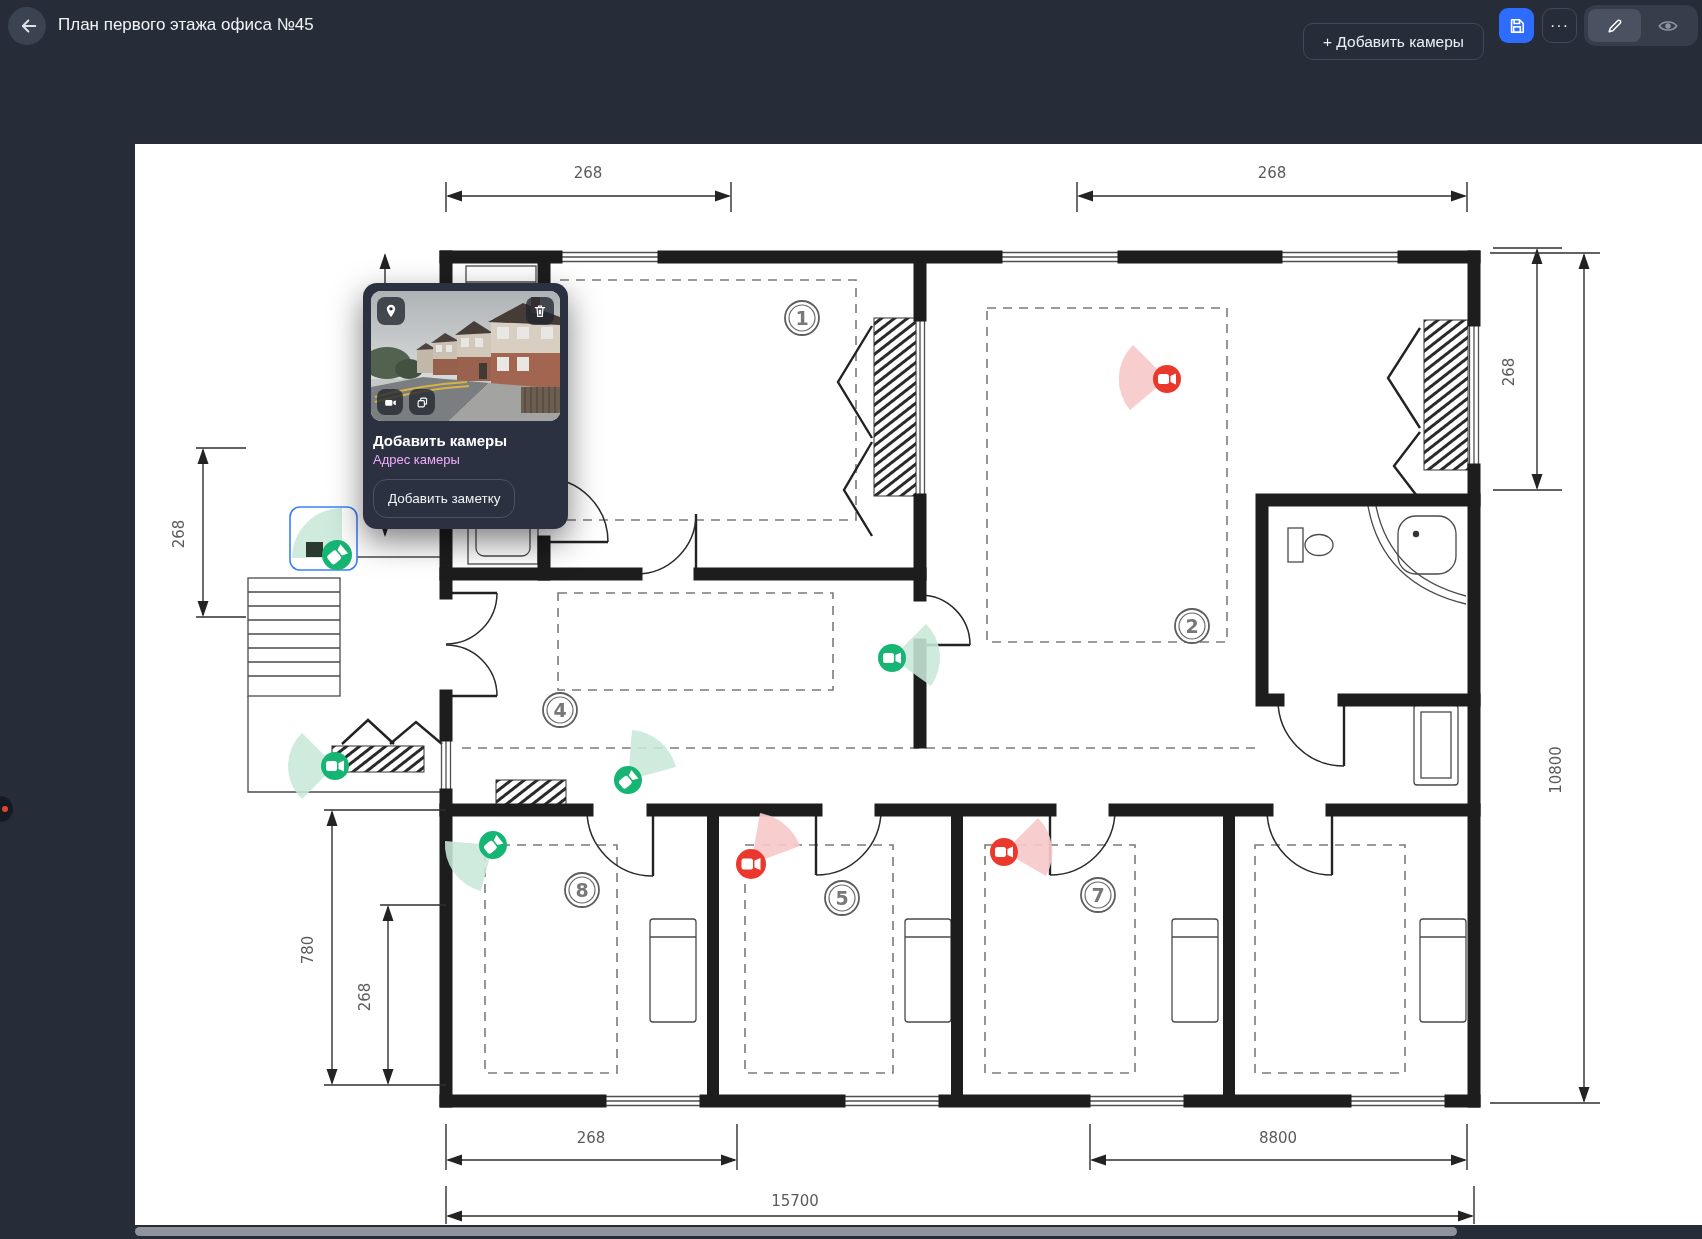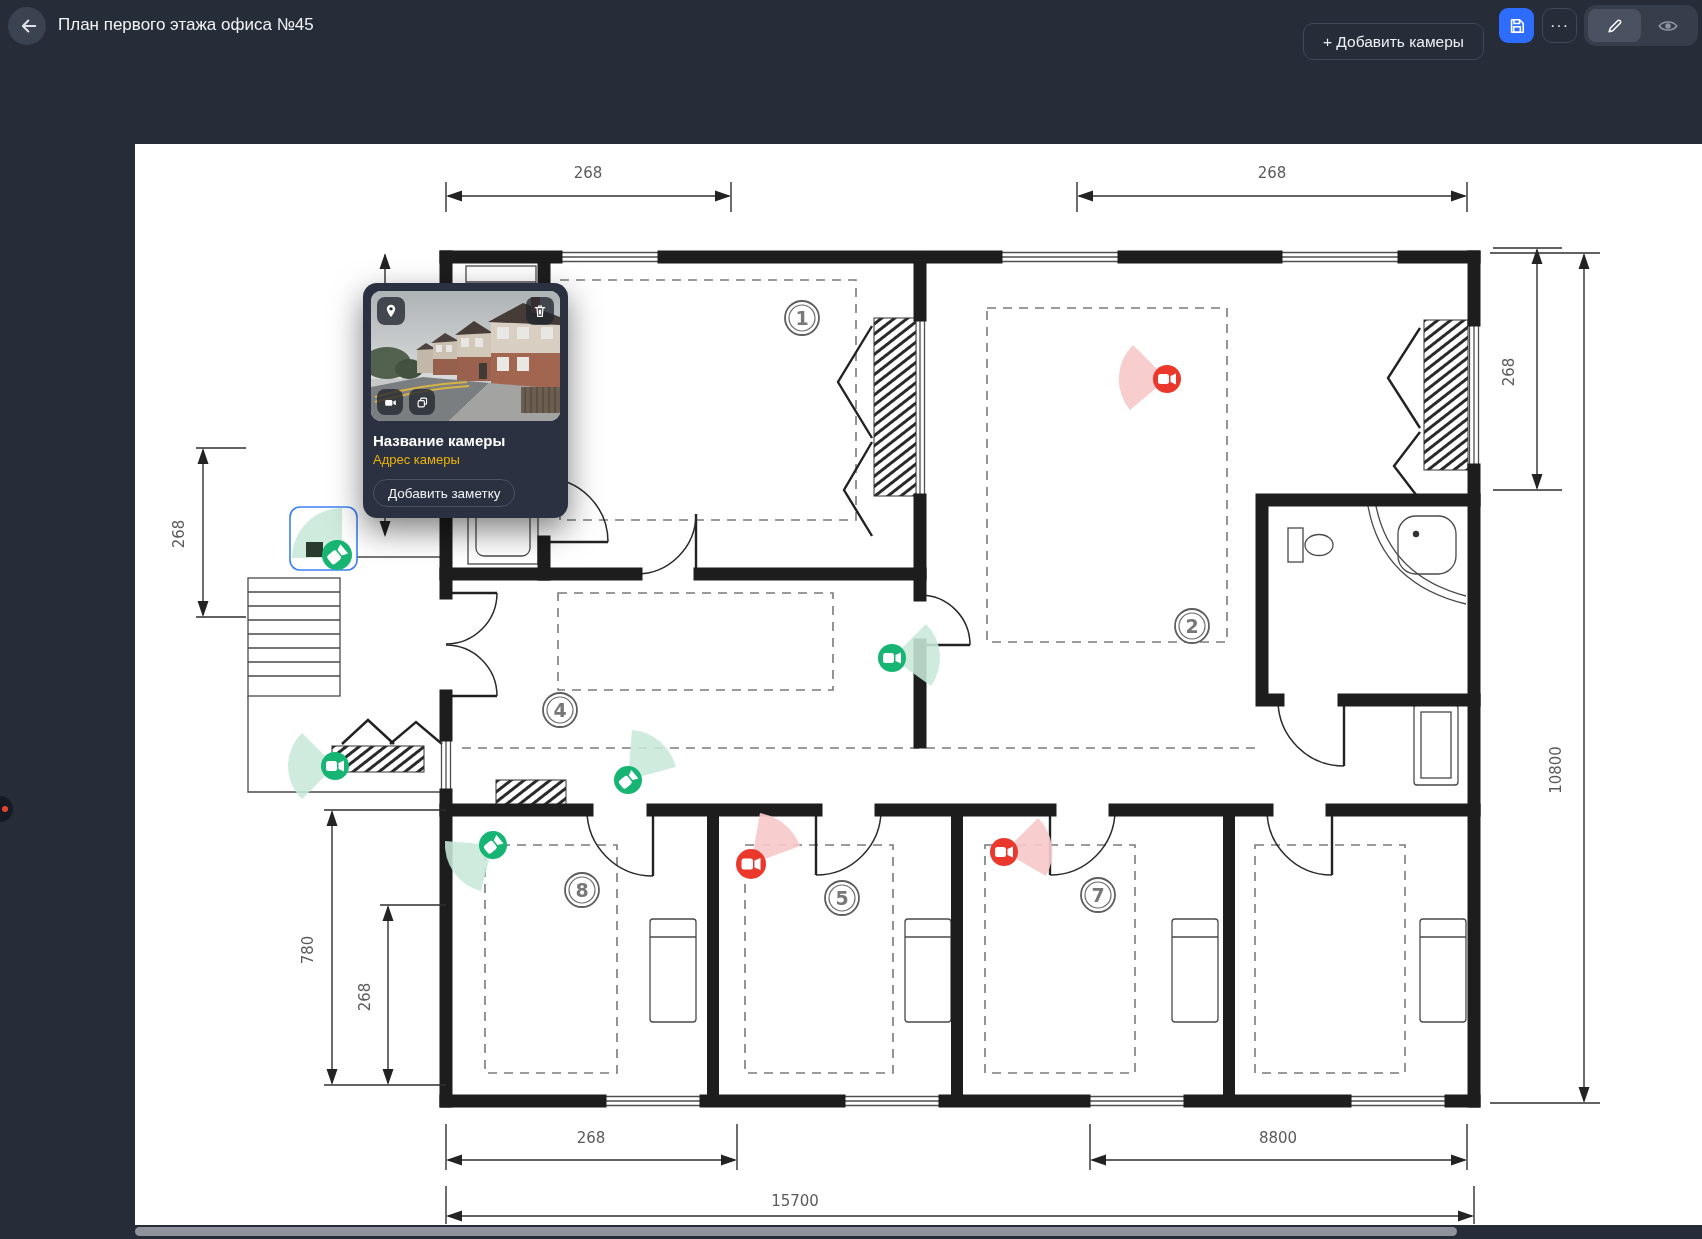"Название камеры" div.popup-name { text: Название -> Добавить }
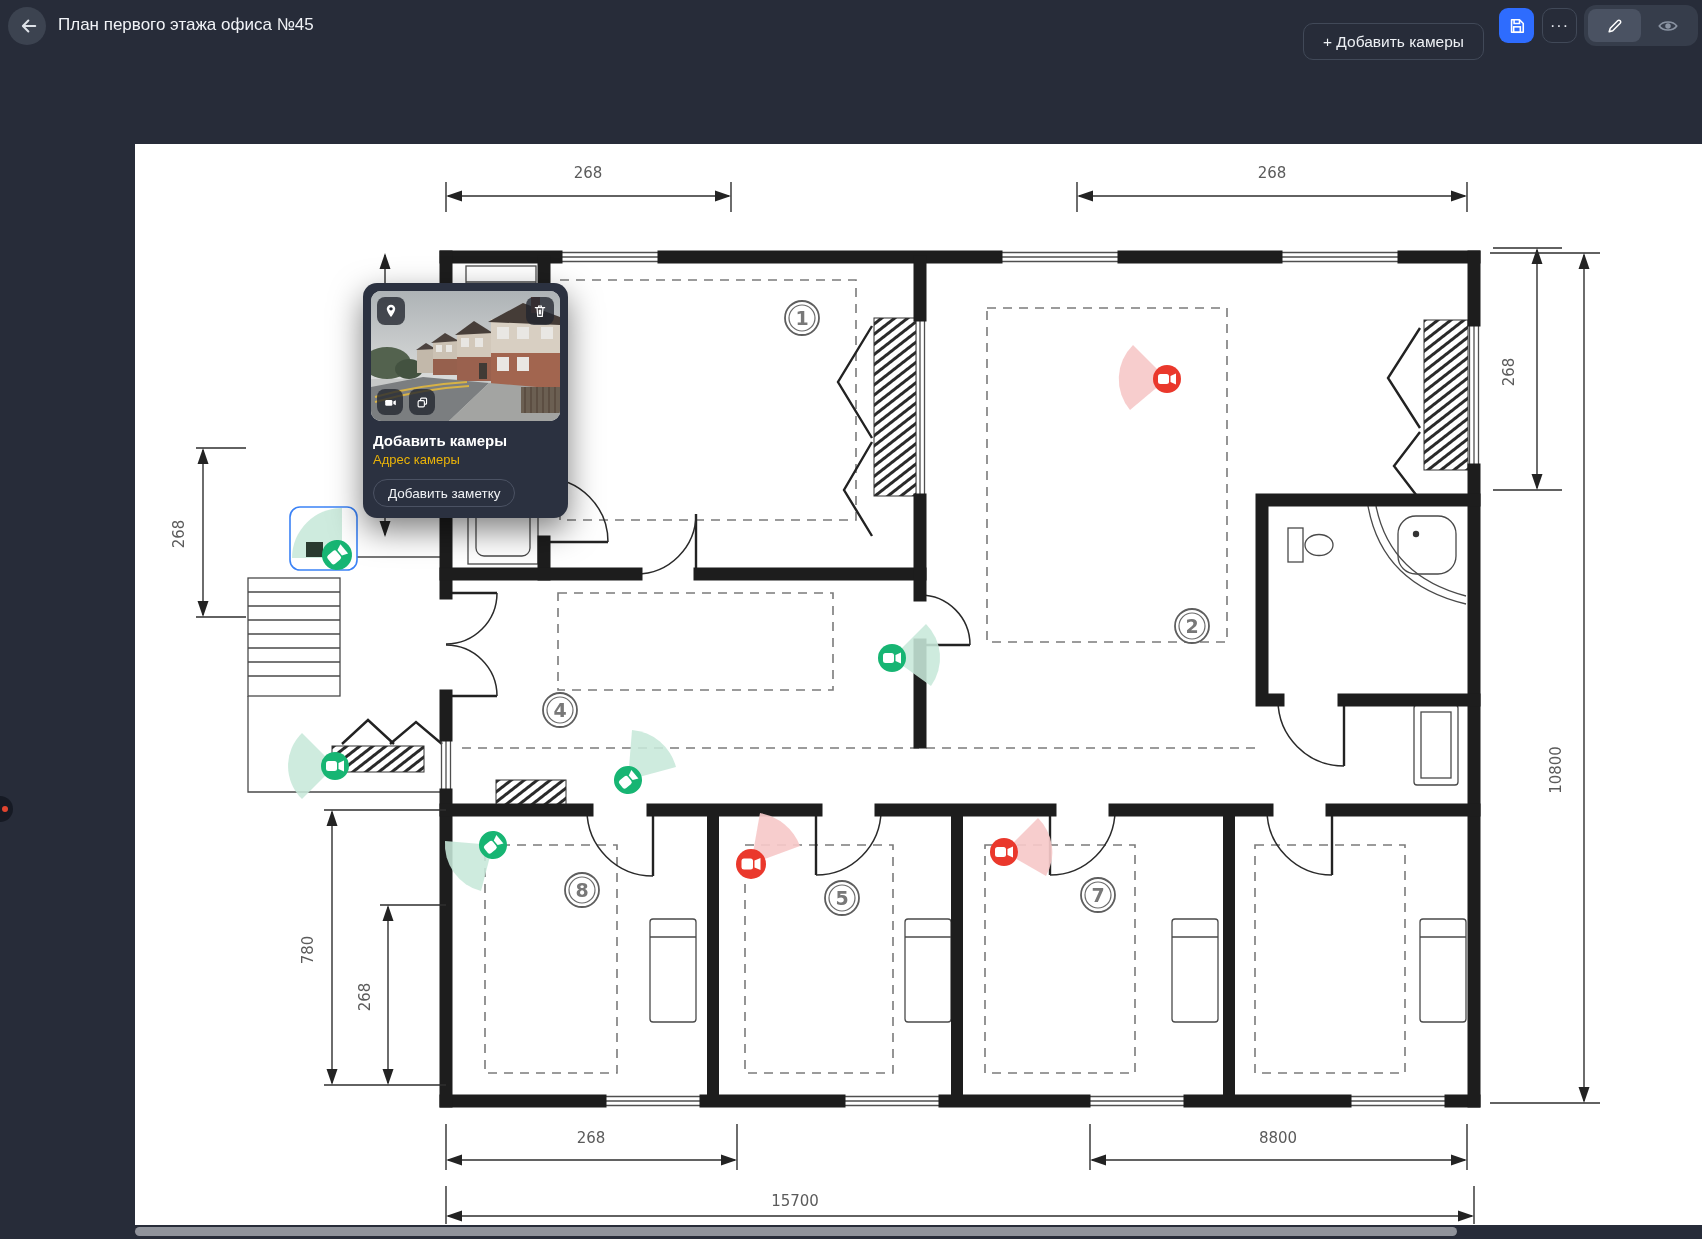"Адрес камеры" .popup-addr { color: #eab308 -> #f0abfc }
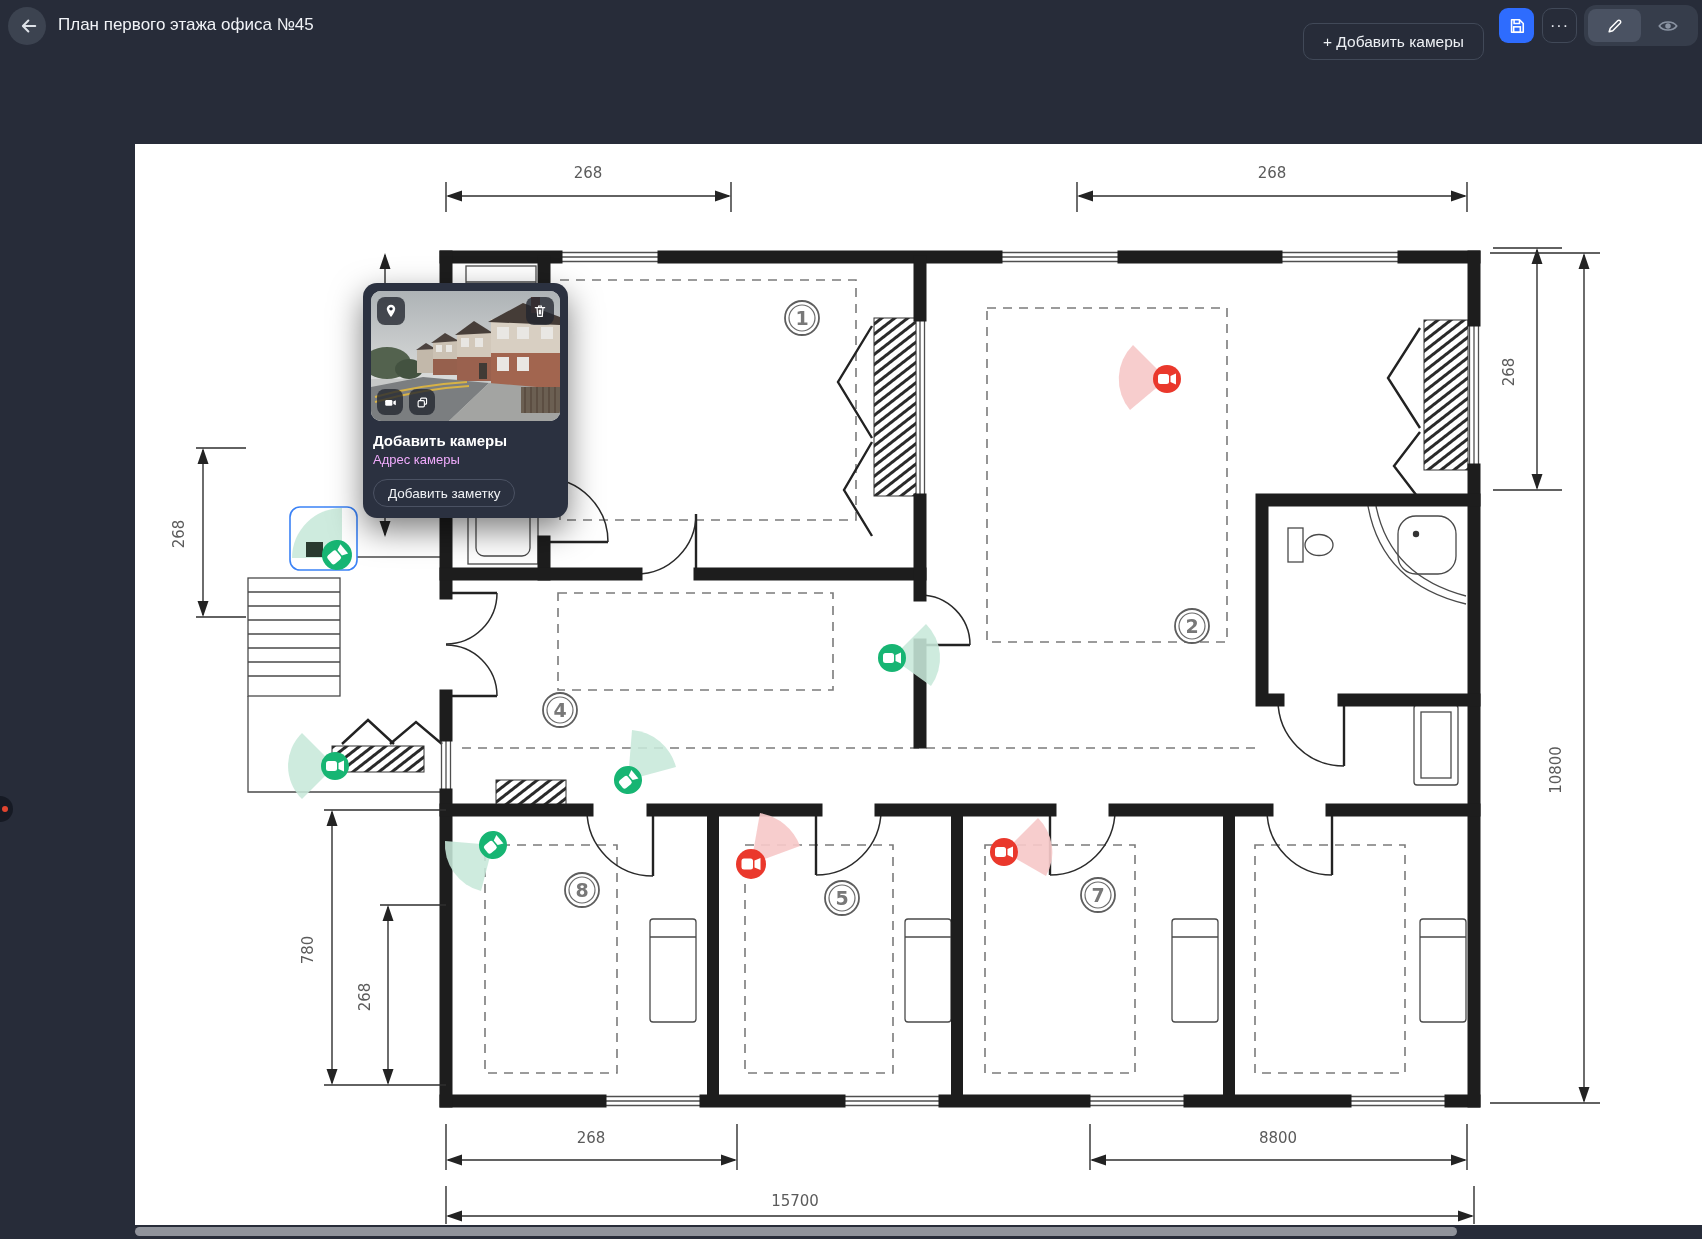"Добавить заметку" .note-btn { height: 28px -> 39px }
